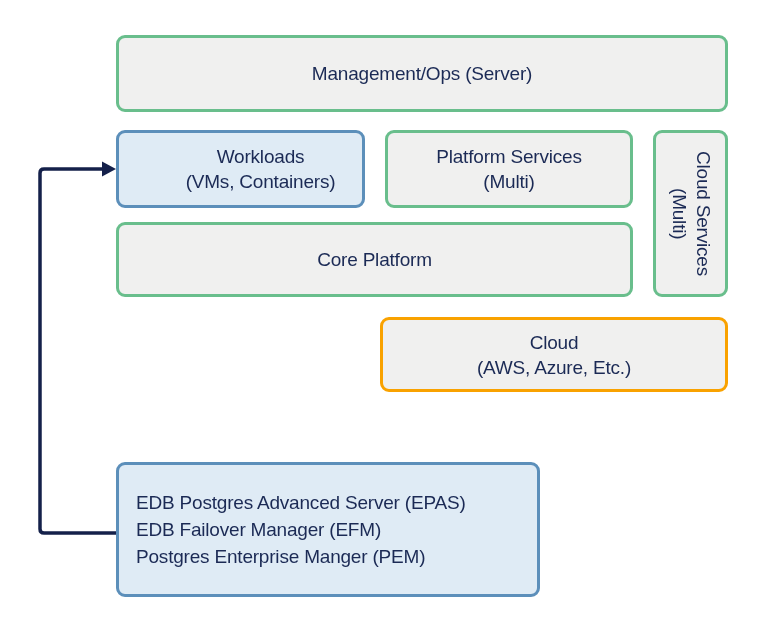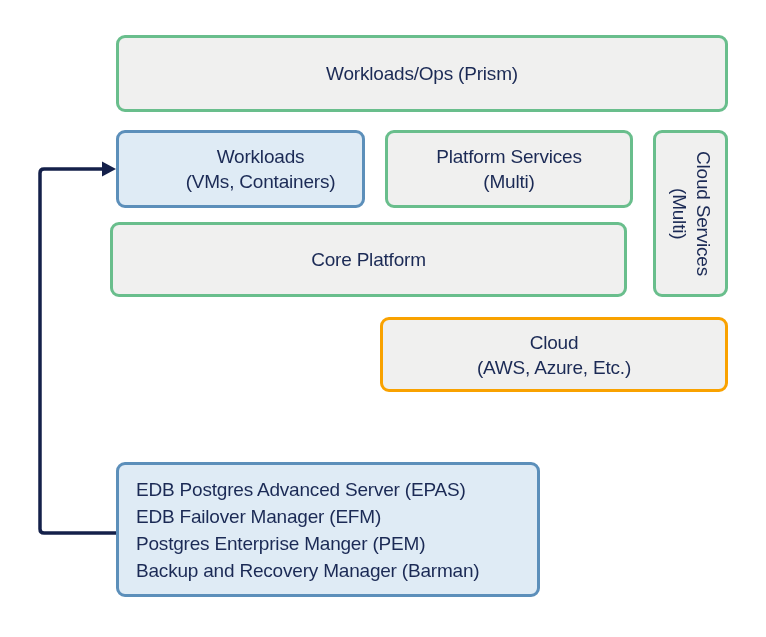"Workloads/Ops (Prism)" div { text: Workloads/Ops (Prism -> Management/Ops (Server }
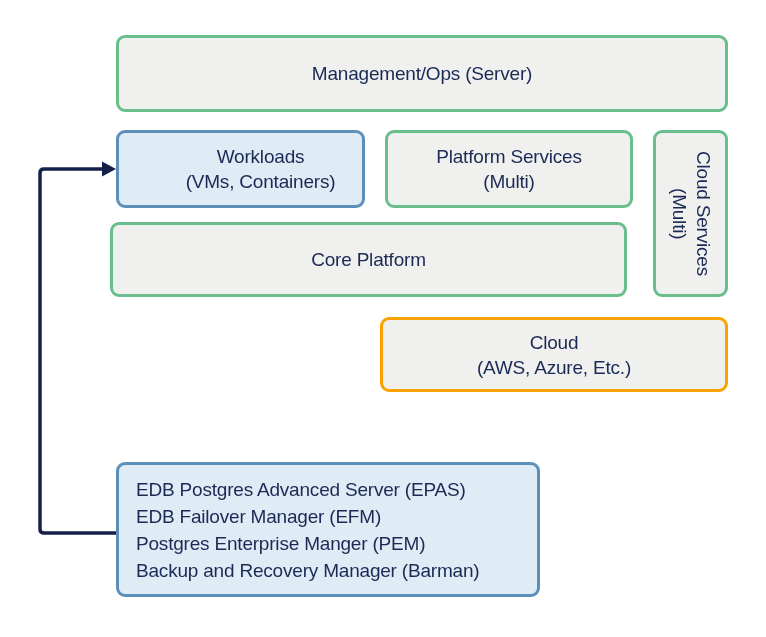"Core Platform" .box-core-platform { left: 110px -> 116px }
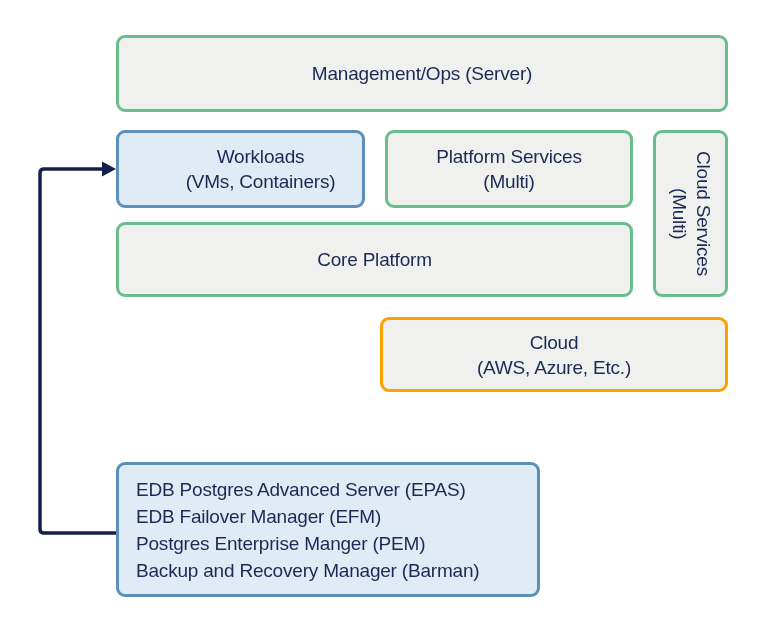"Backup and Recovery Manager (Barman)" div { html: <div>Backup and Recovery Manager (Barman)</div> -> none }
